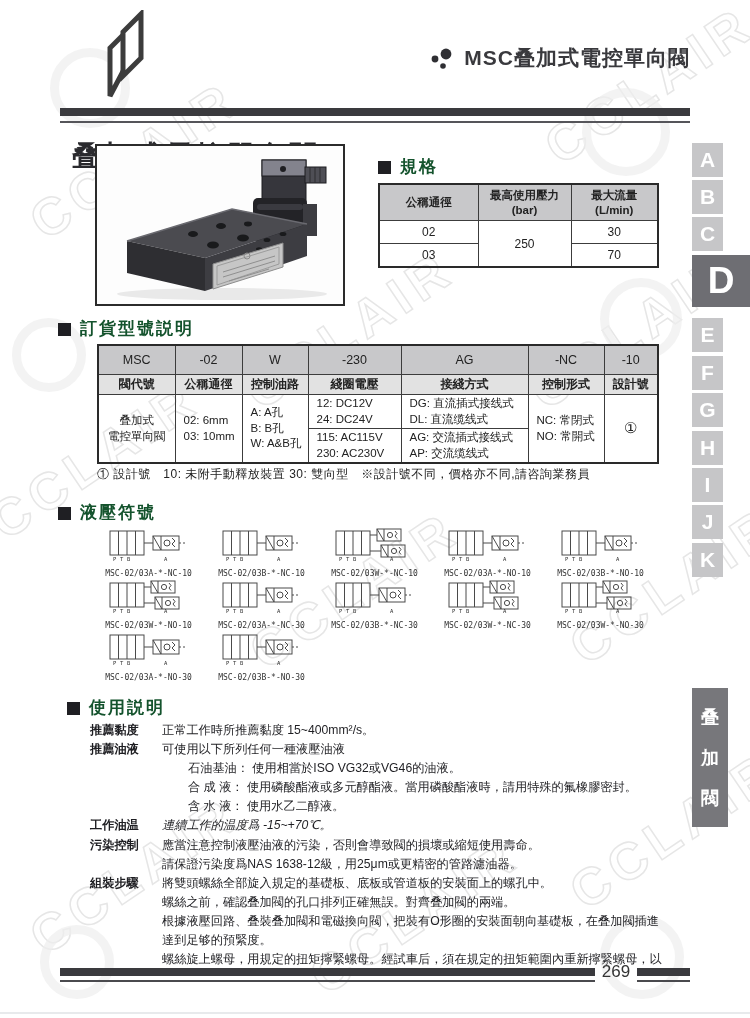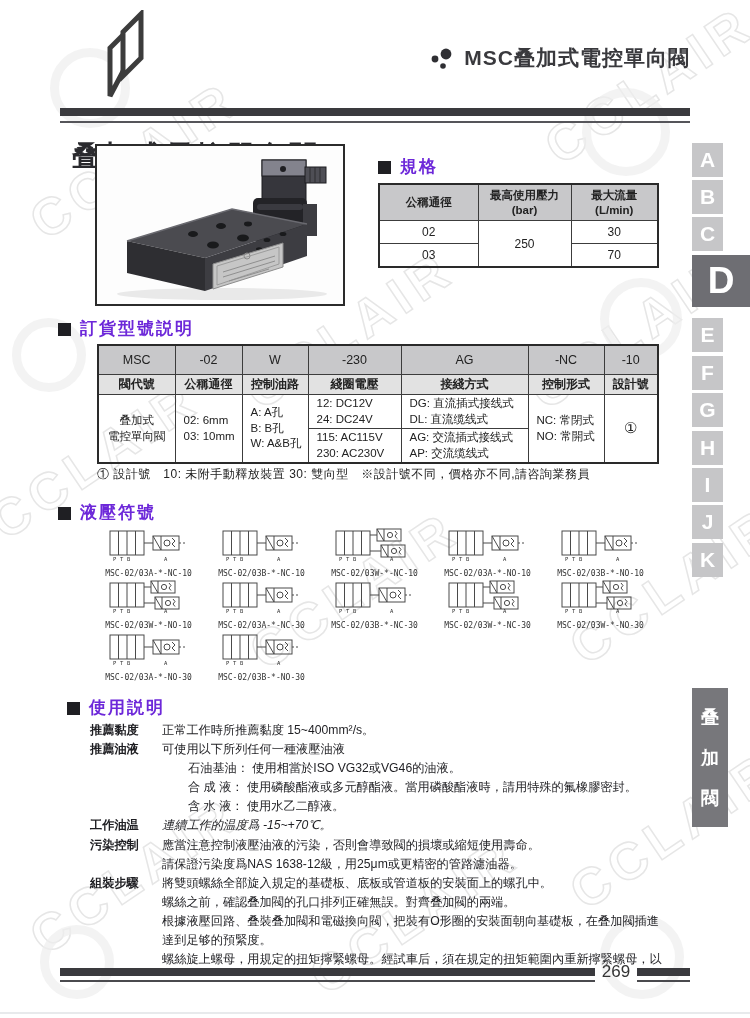"規格" .sec-txt { color: #6d28d9 -> #14532d }
